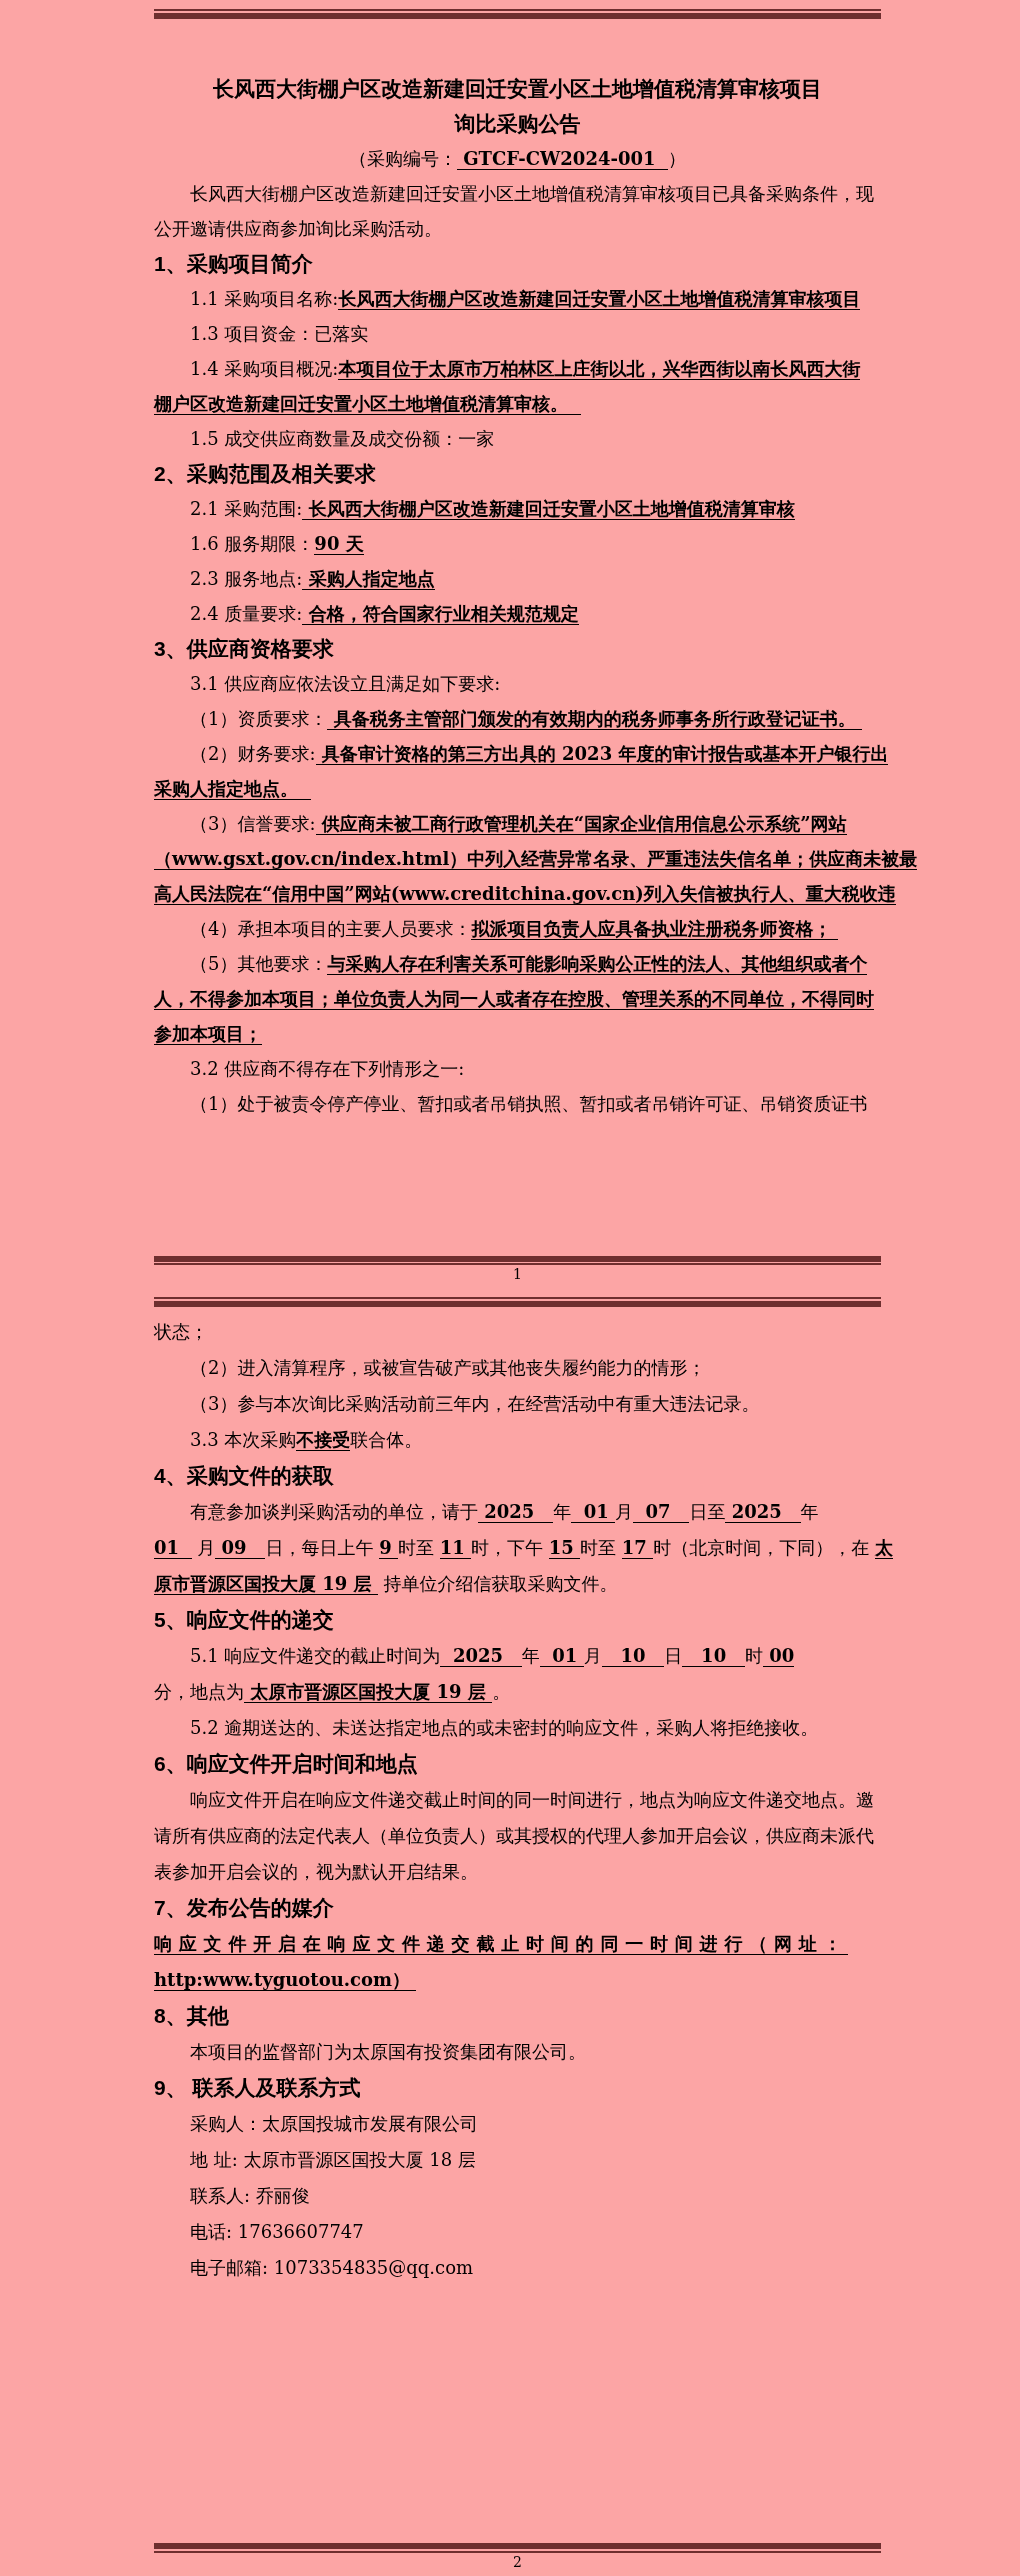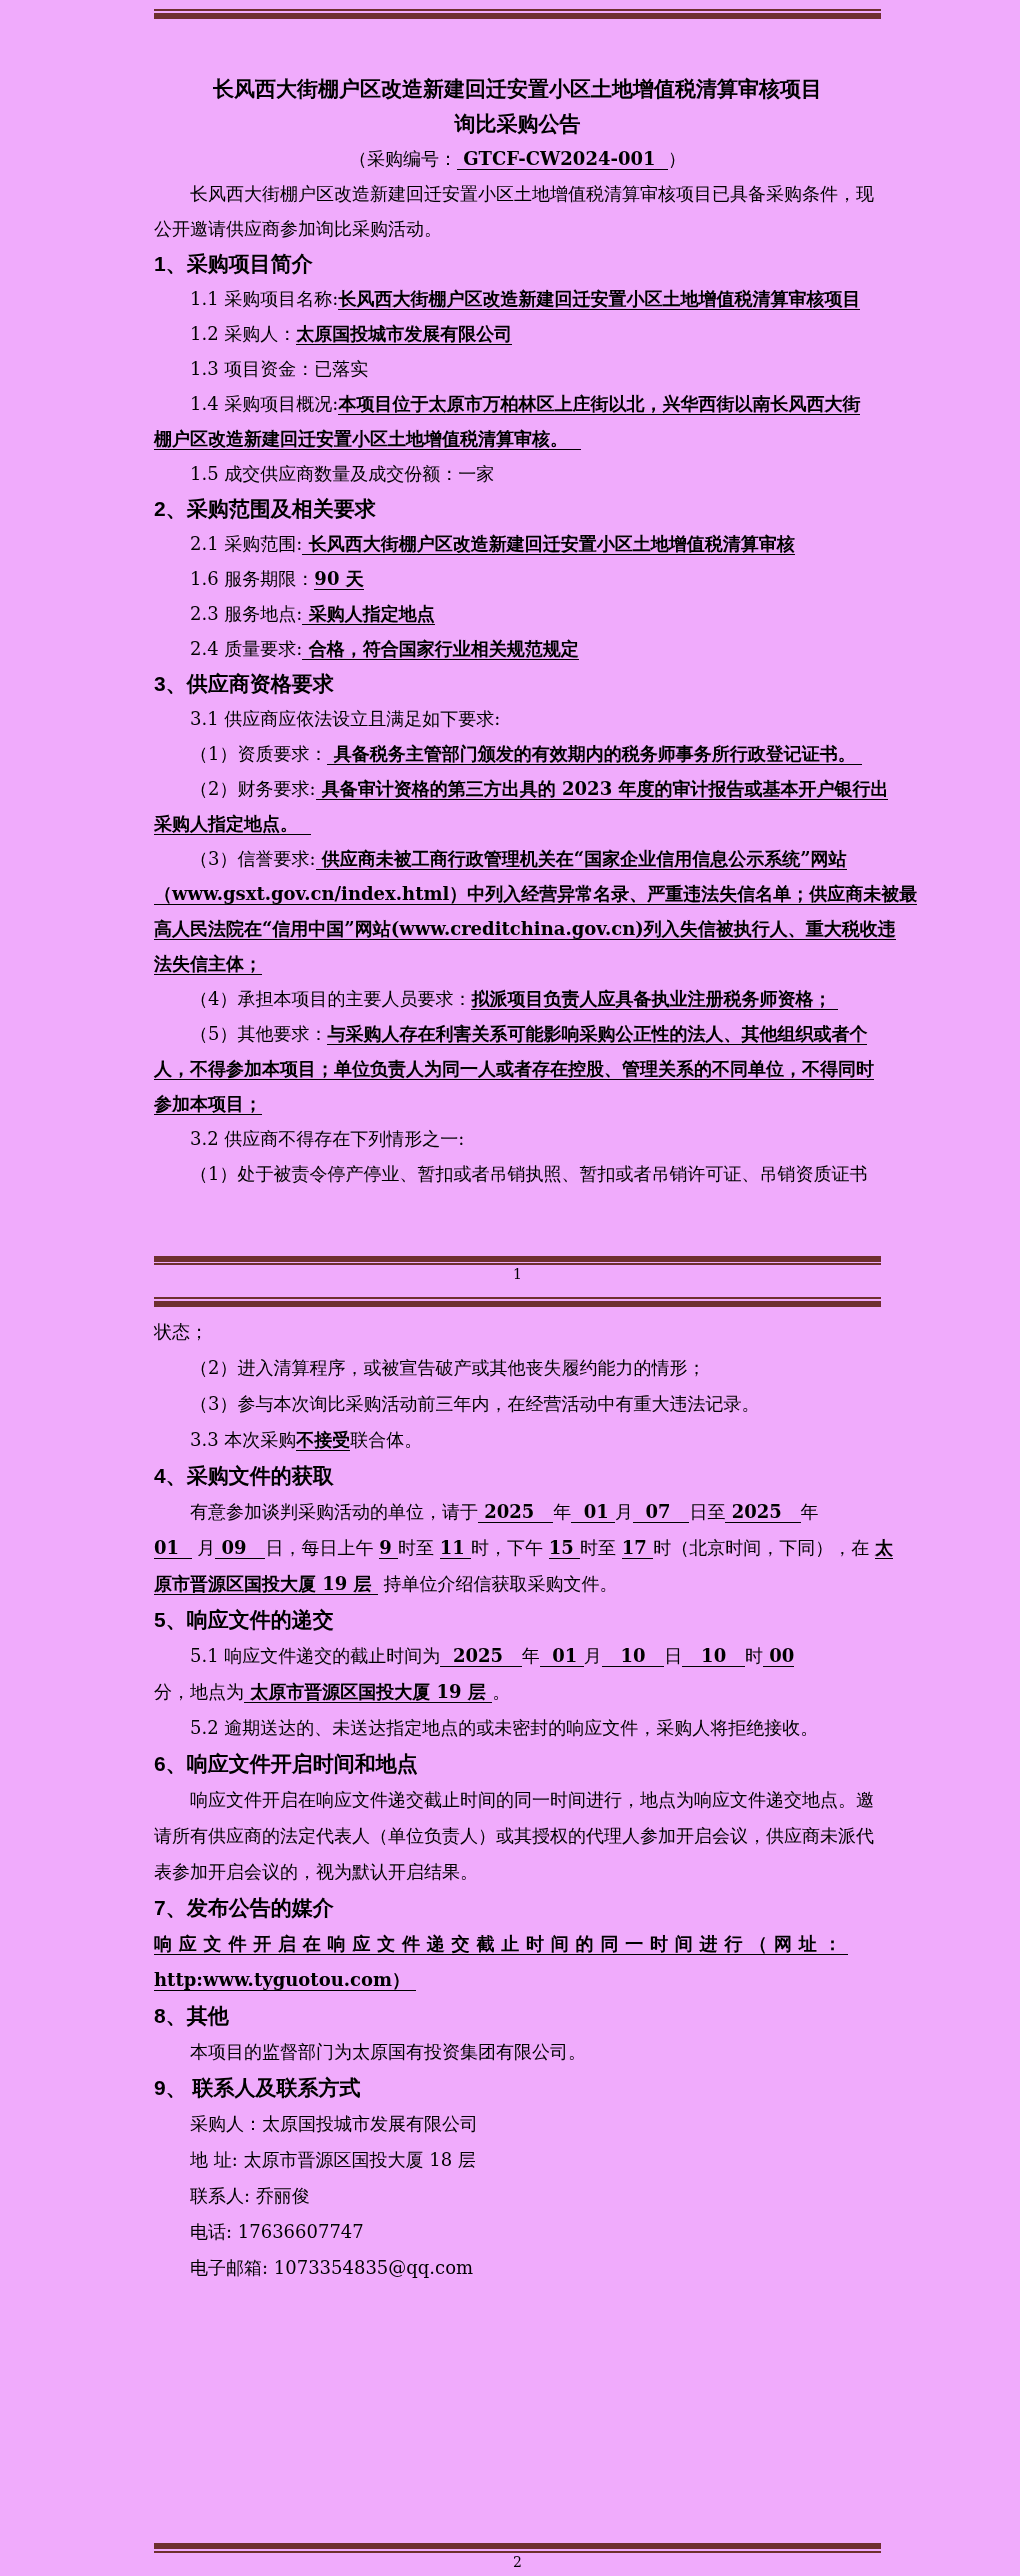"长风西大街棚户区改造新建回迁安置小区土地增值税清算审核项目" .sheet { background: #f0abfc -> #fca5a5 }
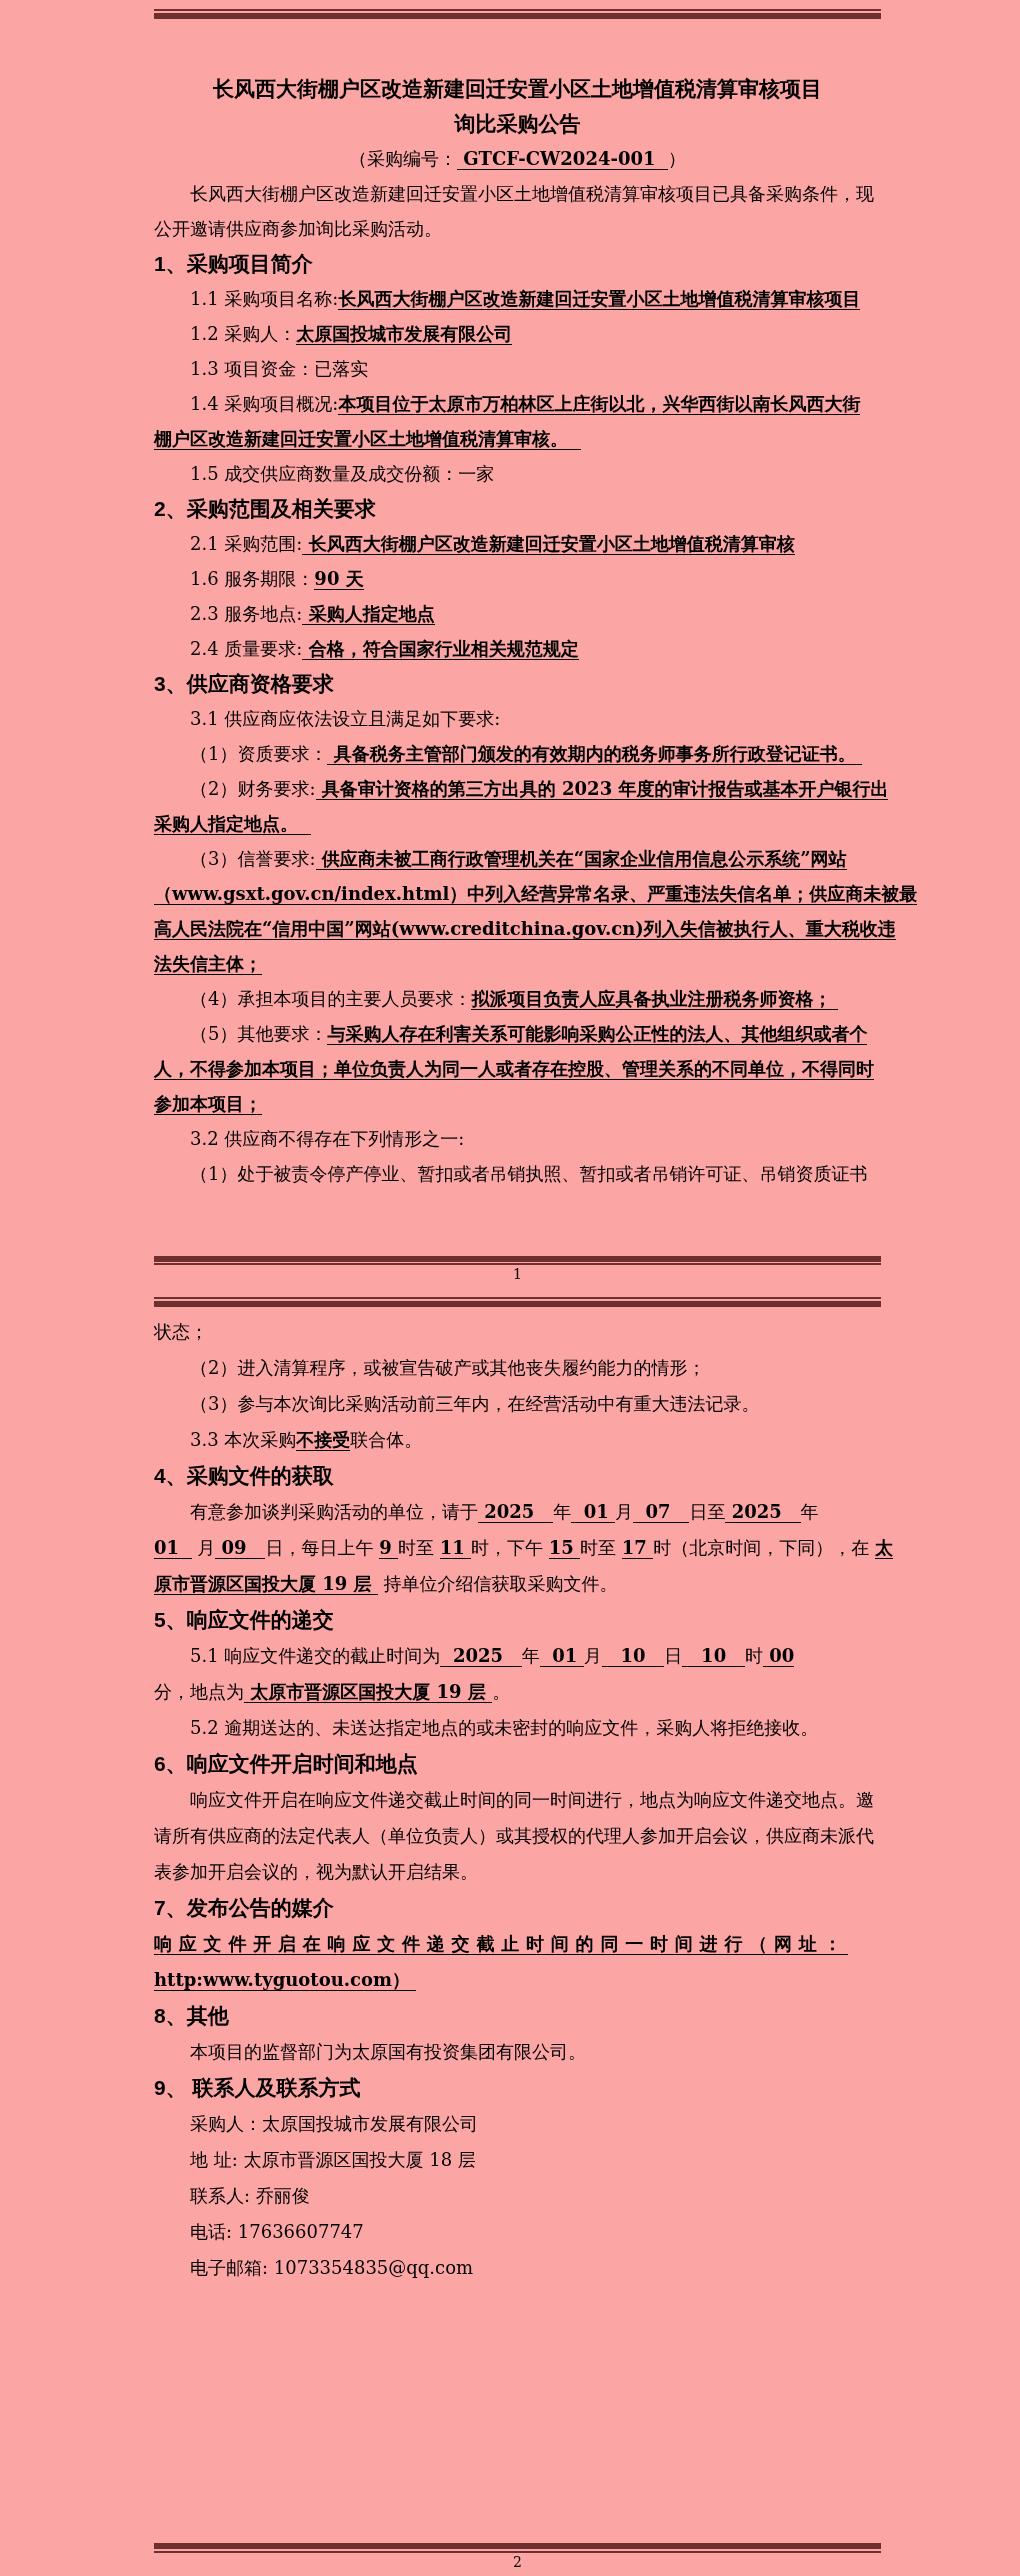"1.2 采购人：太原国投城市发展有限公司" div.ln { html: <div><span>1.2 采购人：</span><span>太原国投城市发展有限公司</span></div> -> none }
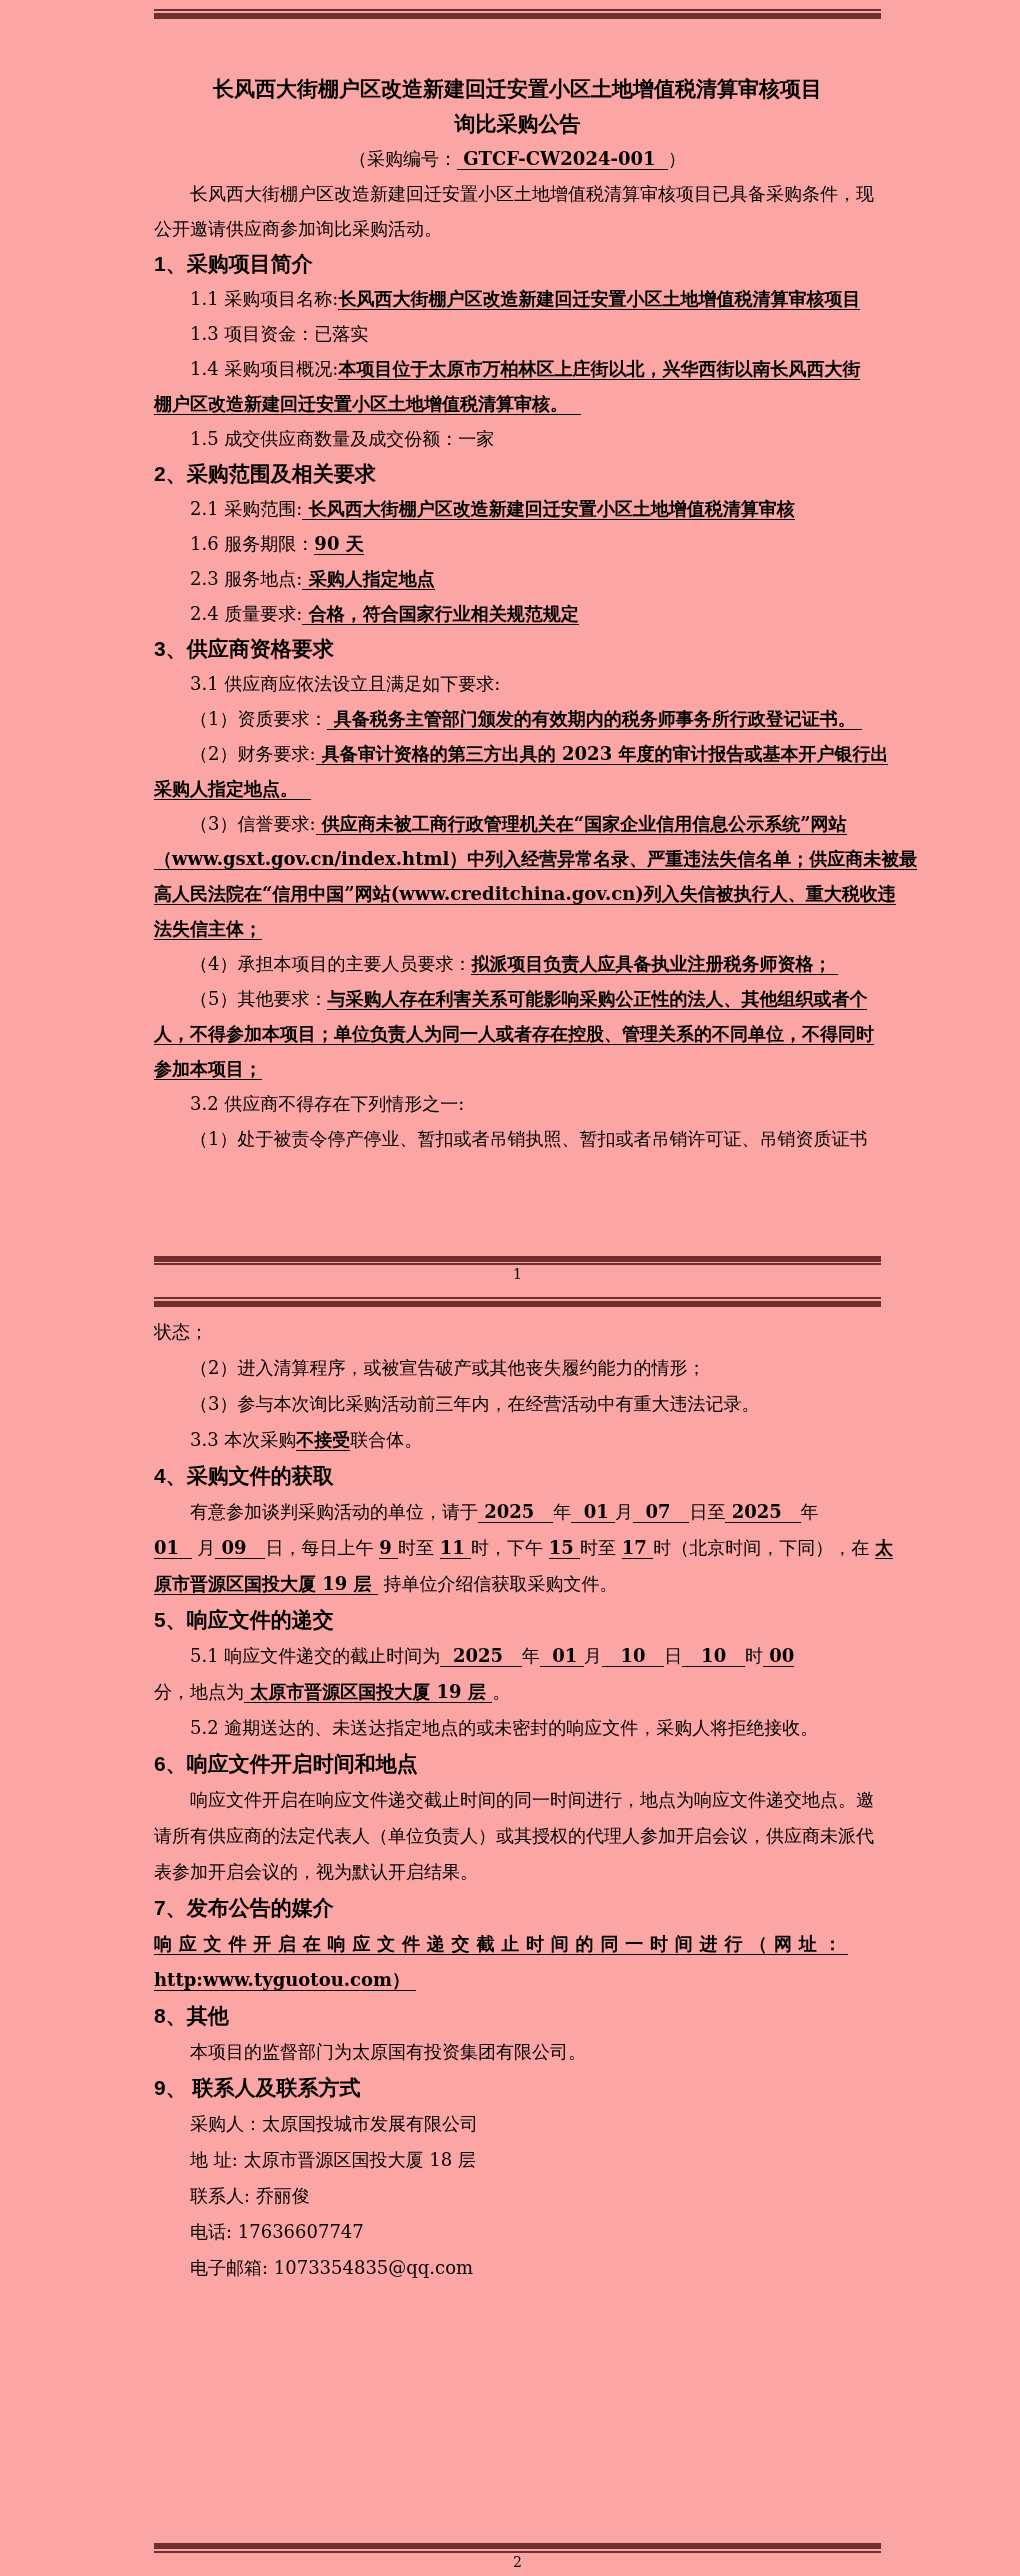"法失信主体；" div.ln { html: <div><span>法失信主体；</span></div> -> none }
